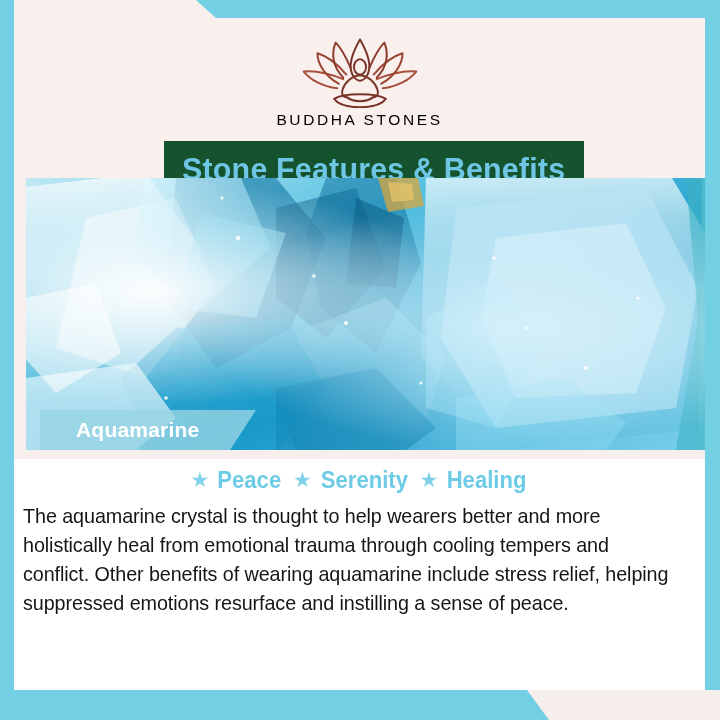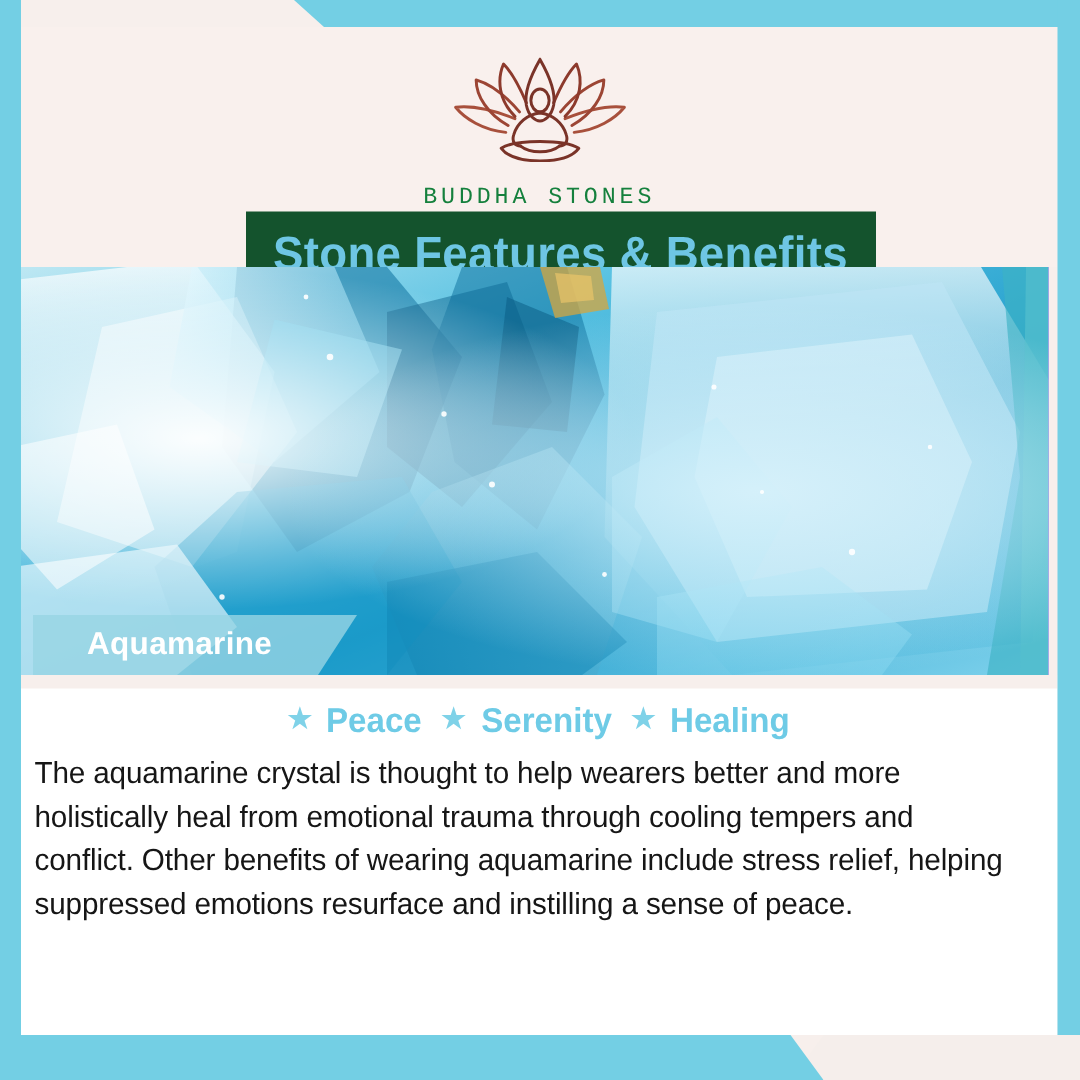"BUDDHA STONES" .logo-text { color: #15803d -> #000000; font-family: Liberation Mono, monospace -> Liberation Sans, sans-serif; margin-top: 14px -> 3px }
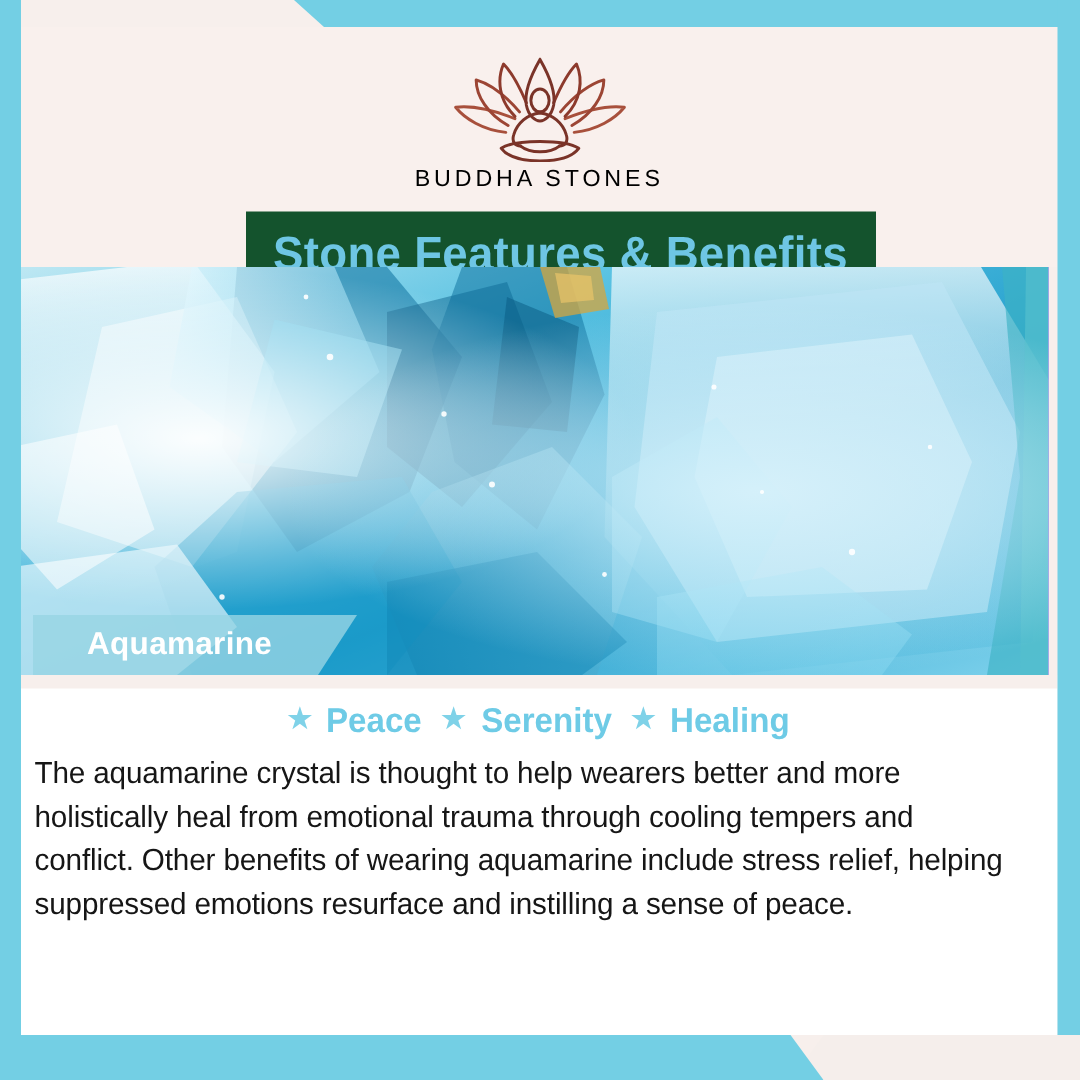"Aquamarine" .hero { left: 8px -> 26px }
